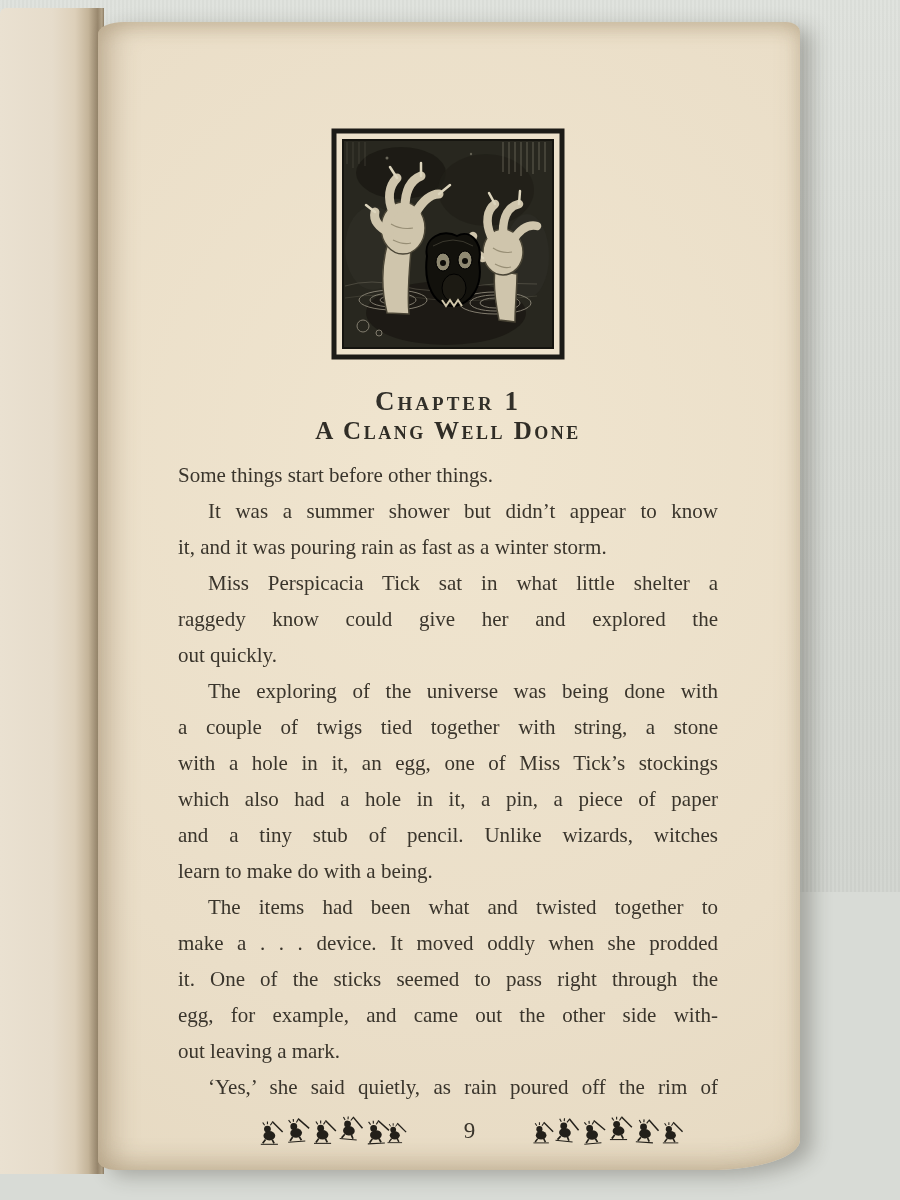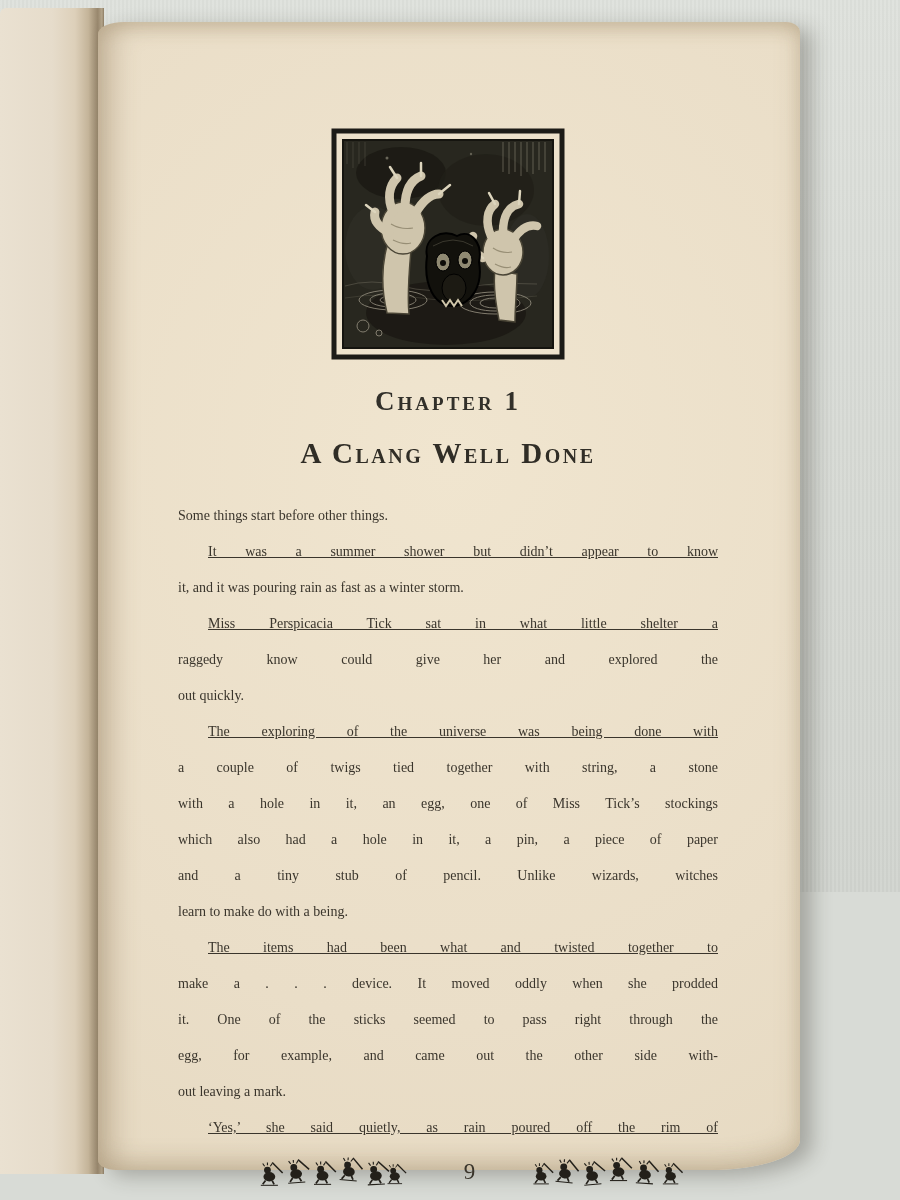"A Clang Well Done" .chapter-title { font-size: 29px -> 25px; margin-top: 20px -> none }
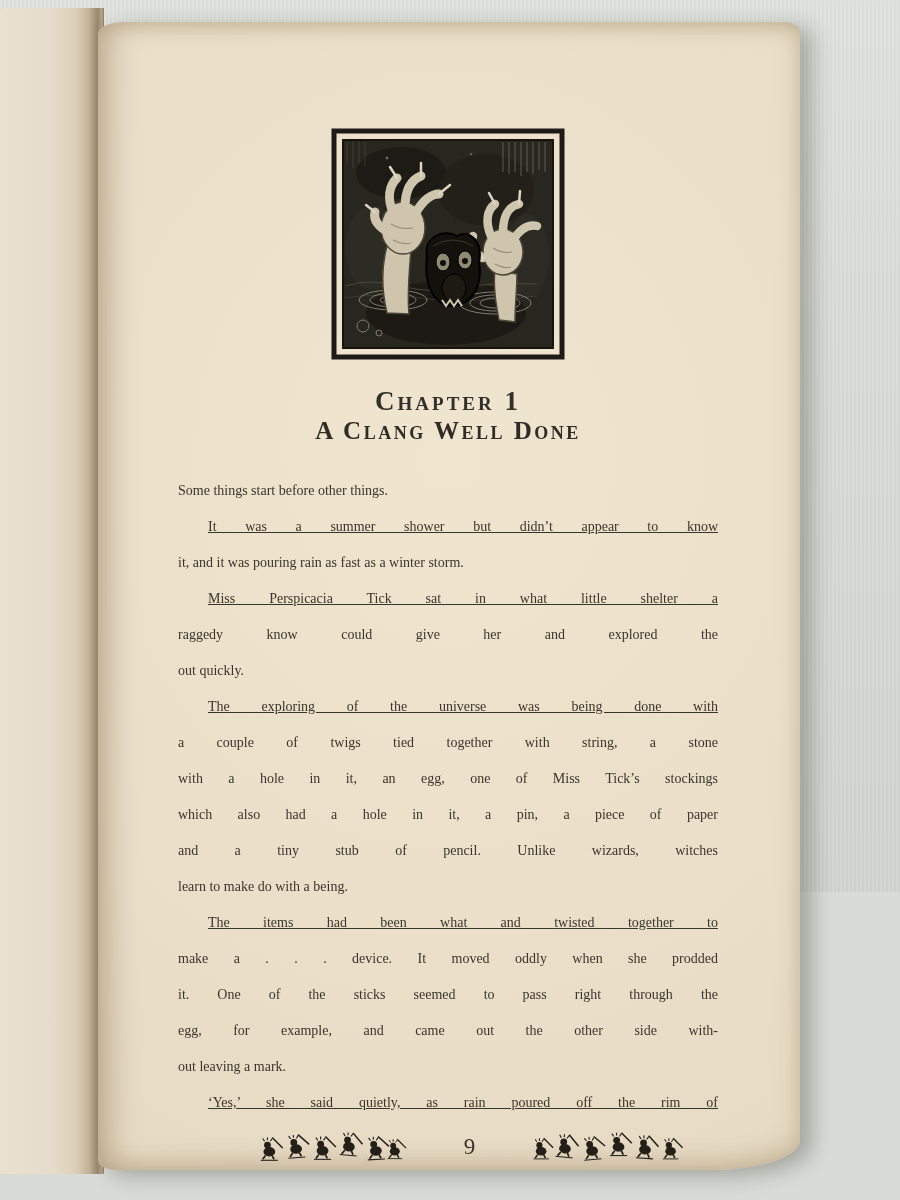"Some things start before other" .body-text { font-size: 14px -> 21px; margin-top: 28px -> 12px }
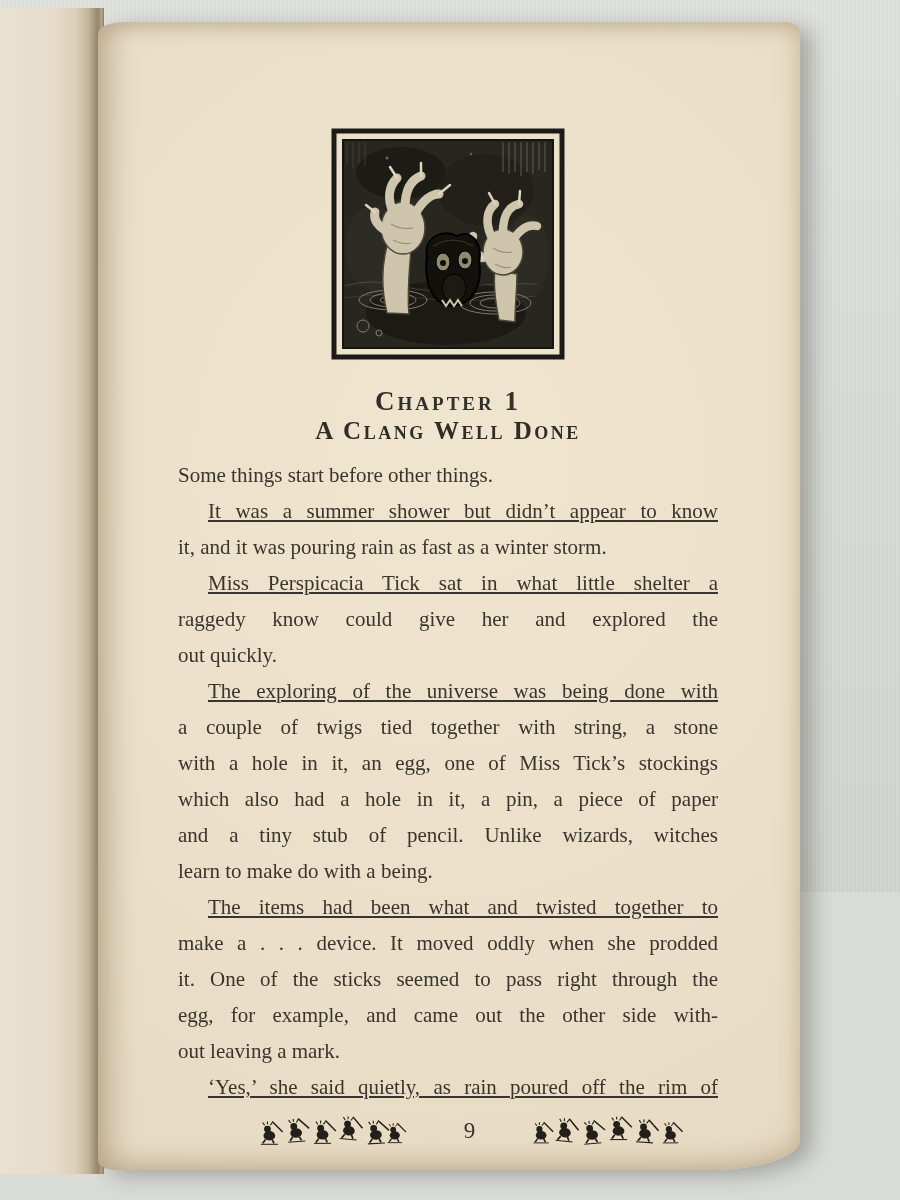"It was a summer shower" .line.indent { text-decoration: underline -> none }
